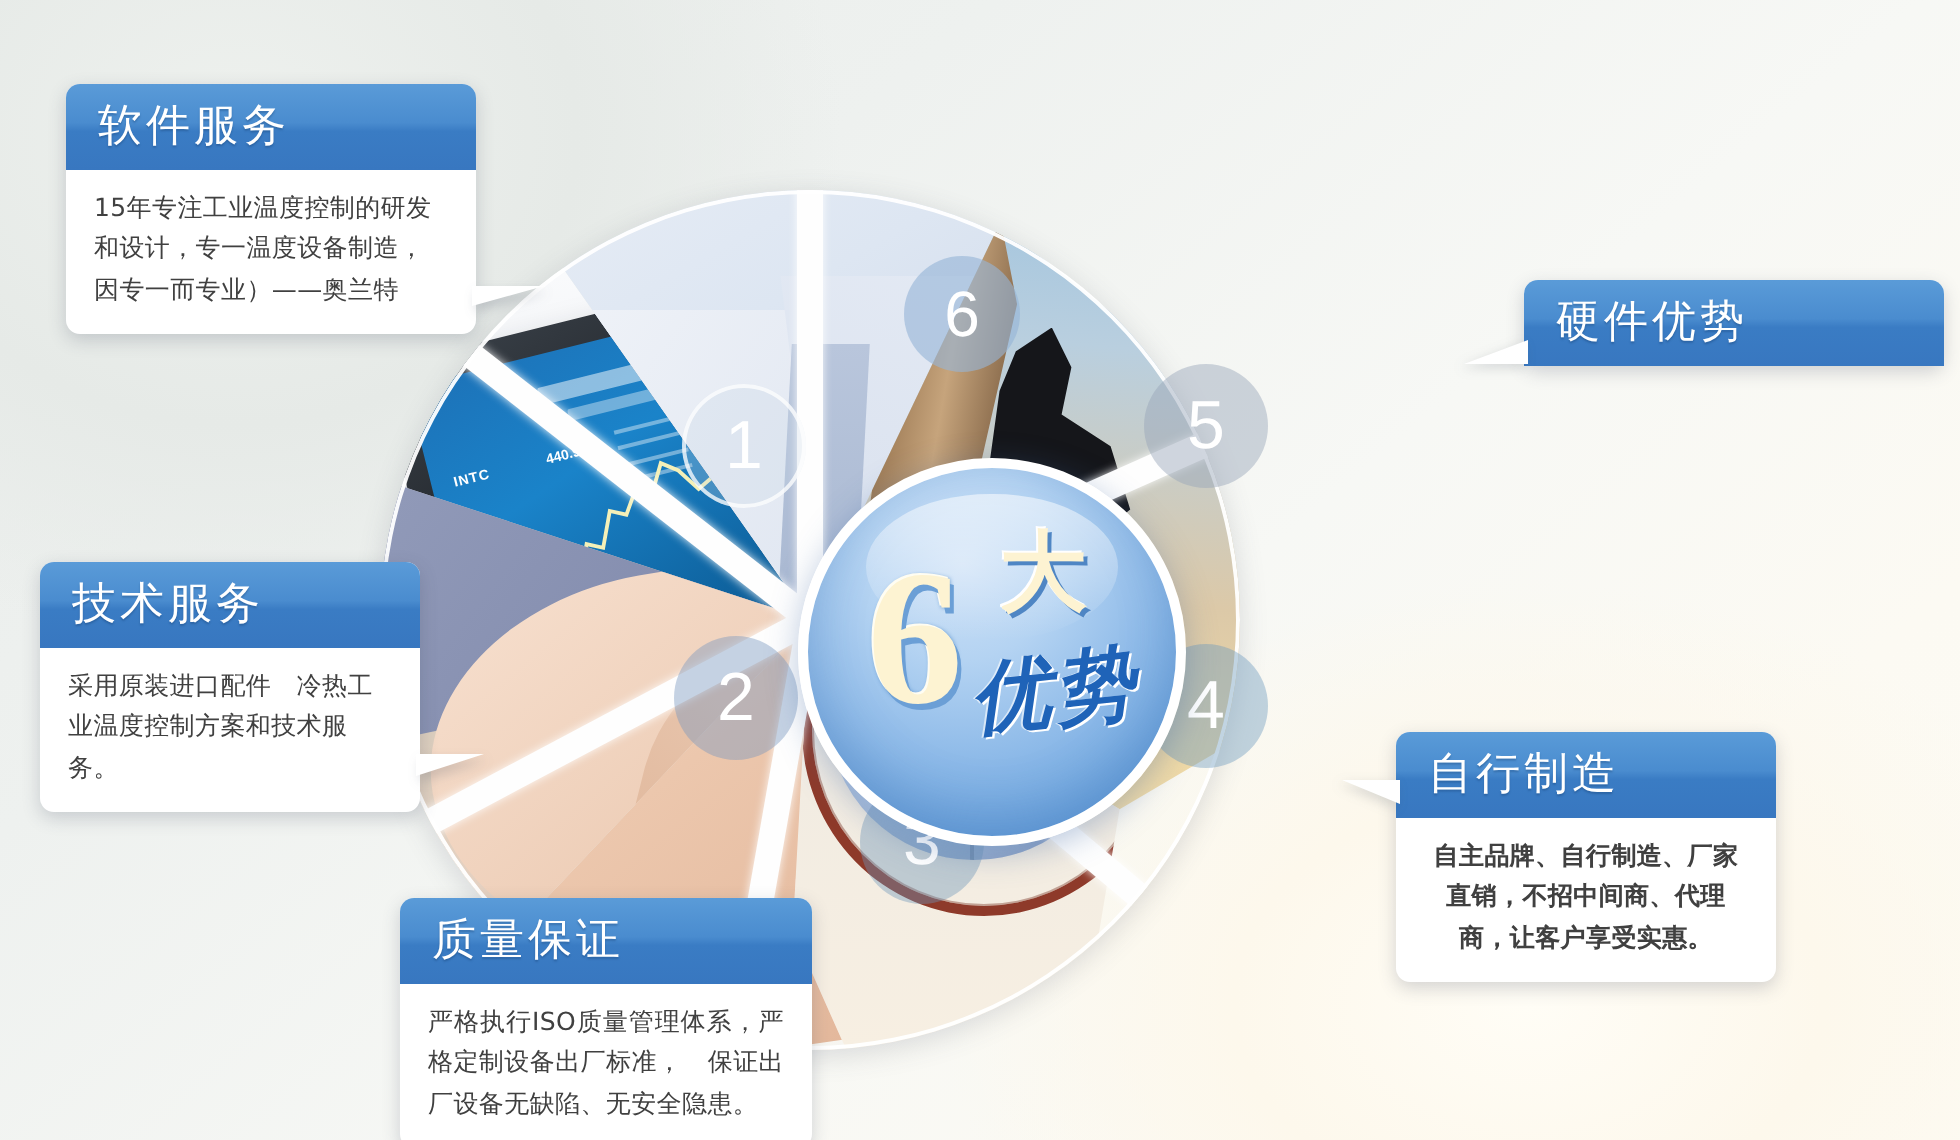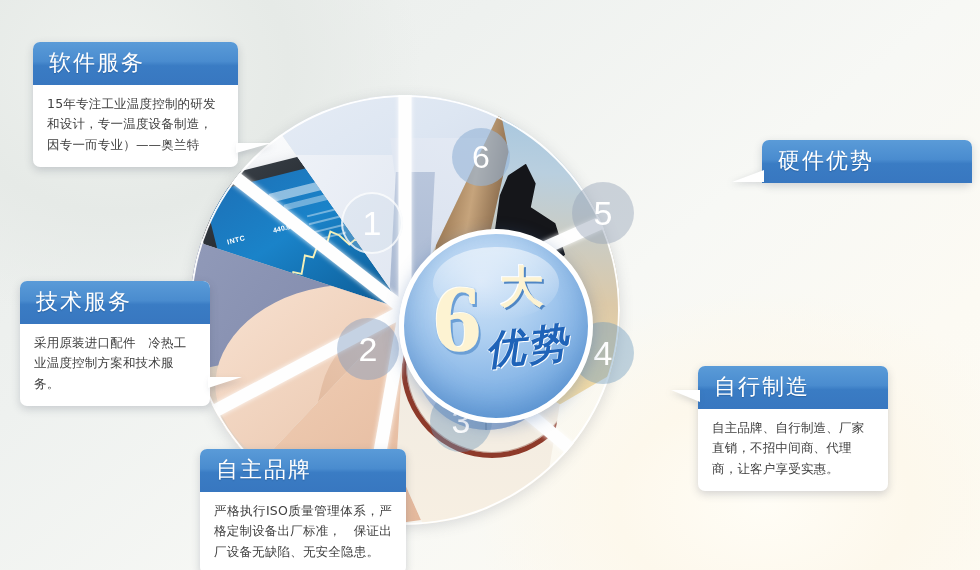"自主品牌、自行制造、厂家直销，不招中间商、代理商，让客户享受实惠。" .soft-center { font-weight: none -> bold; text-align: left -> center }
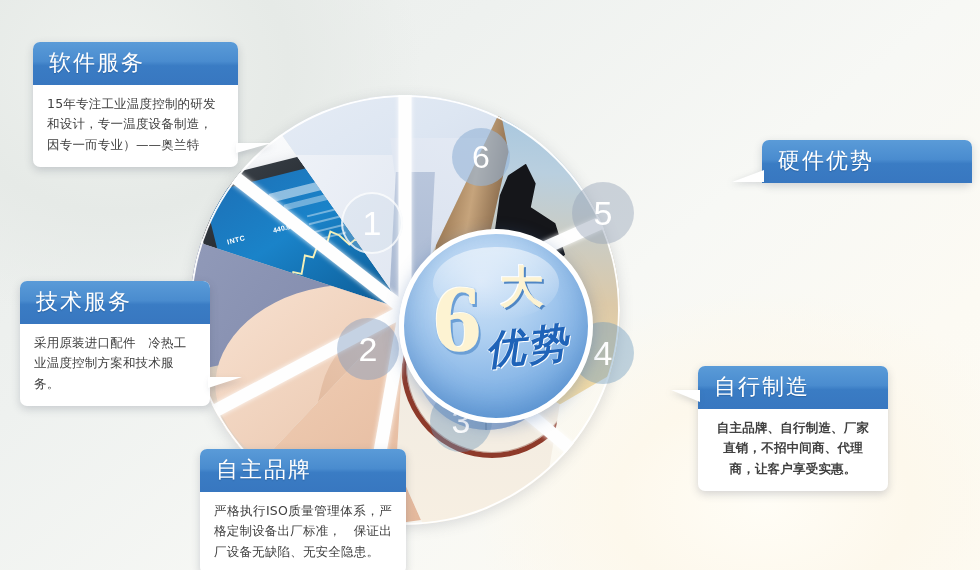"自主品牌" div.card-head { text: 自主品牌 -> 质量保证 }
